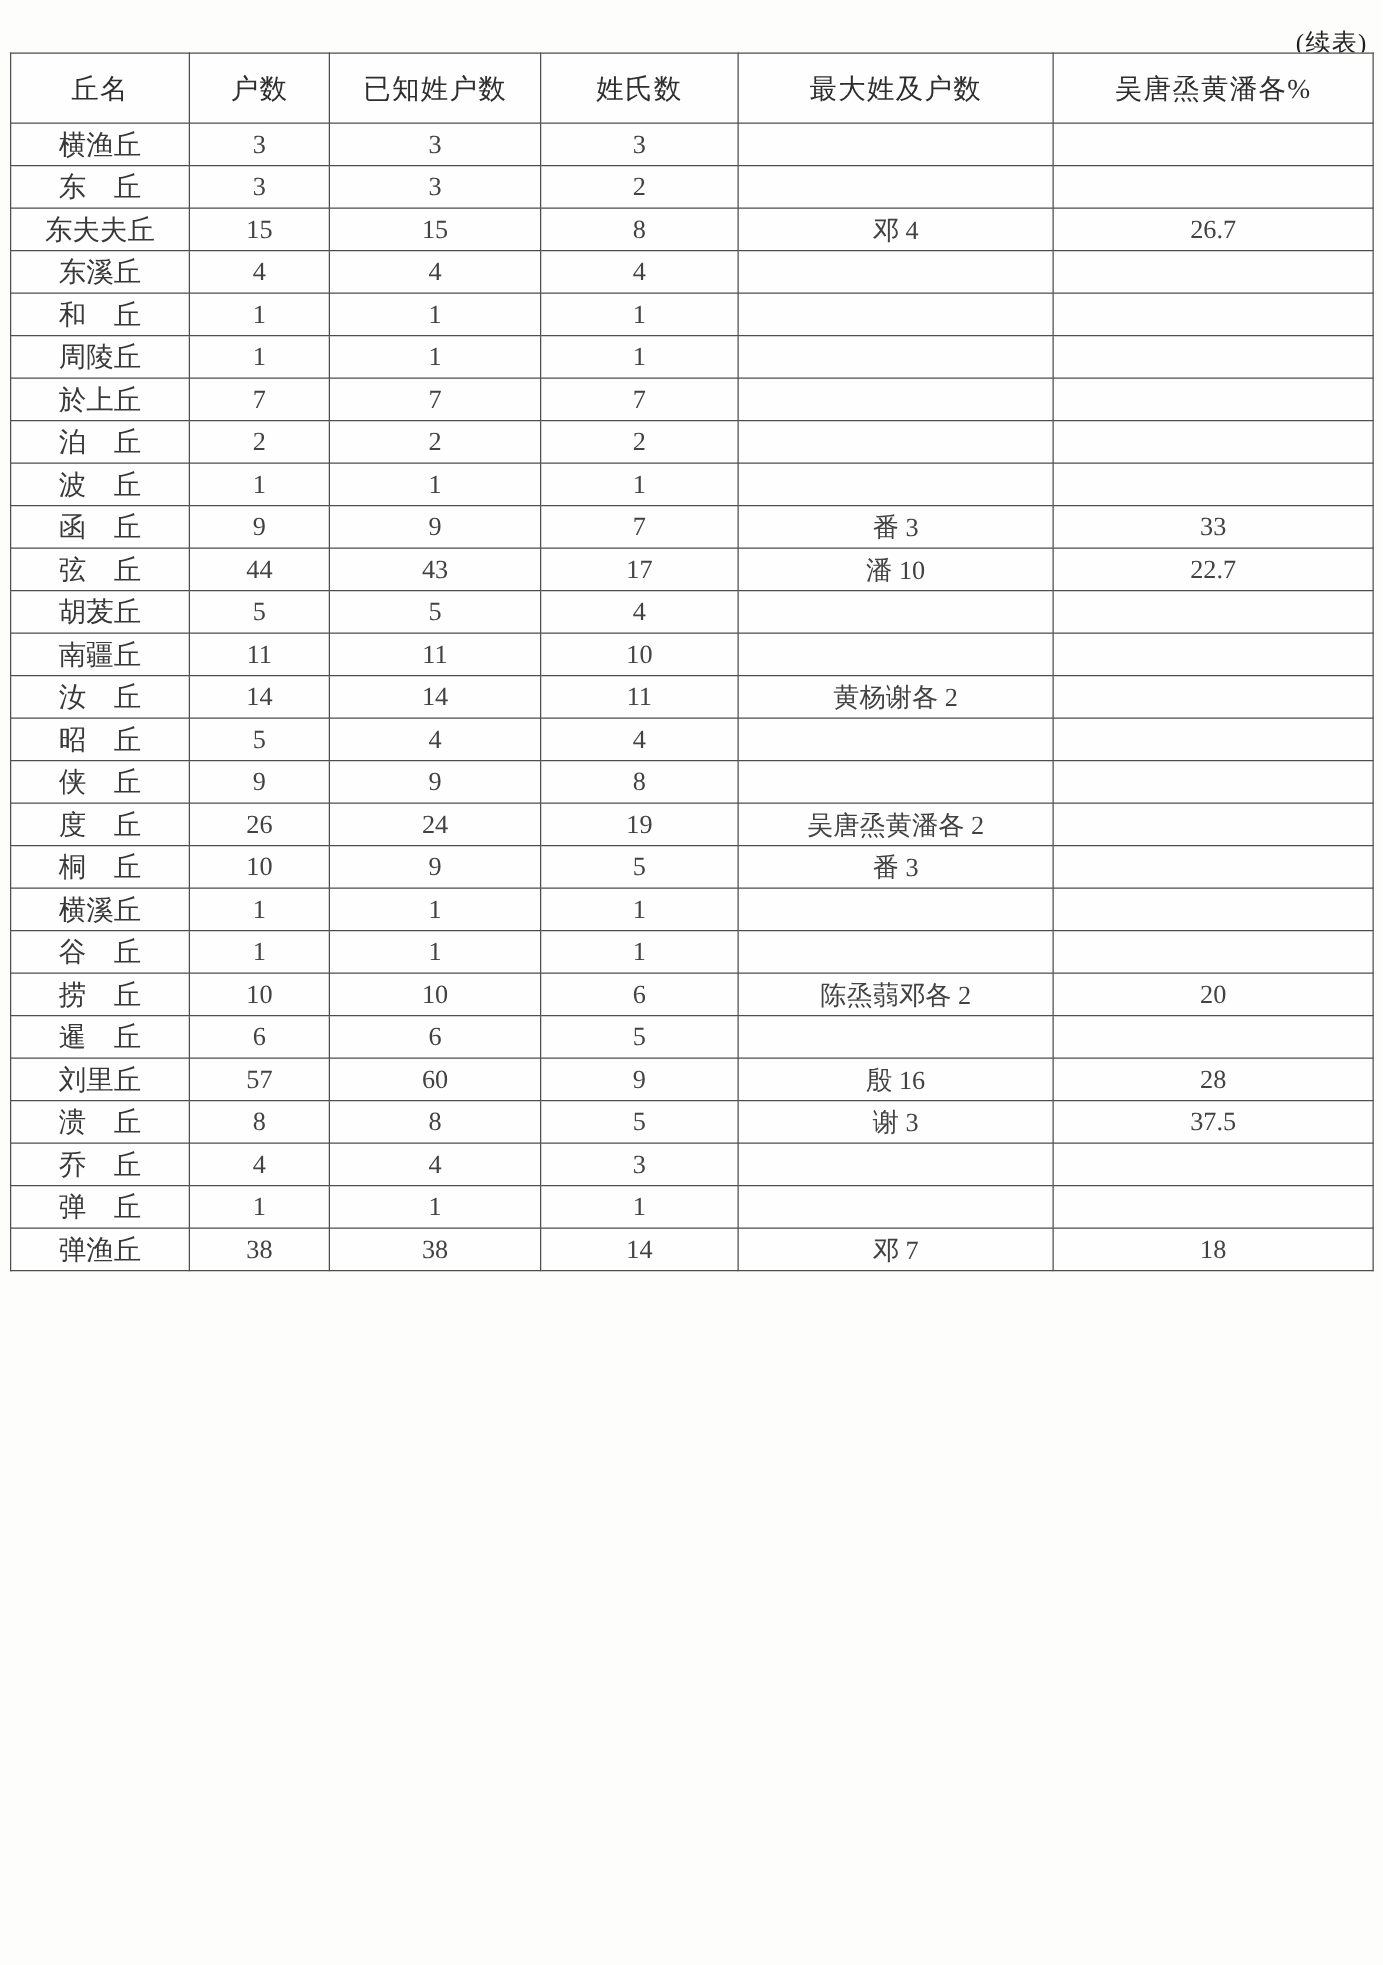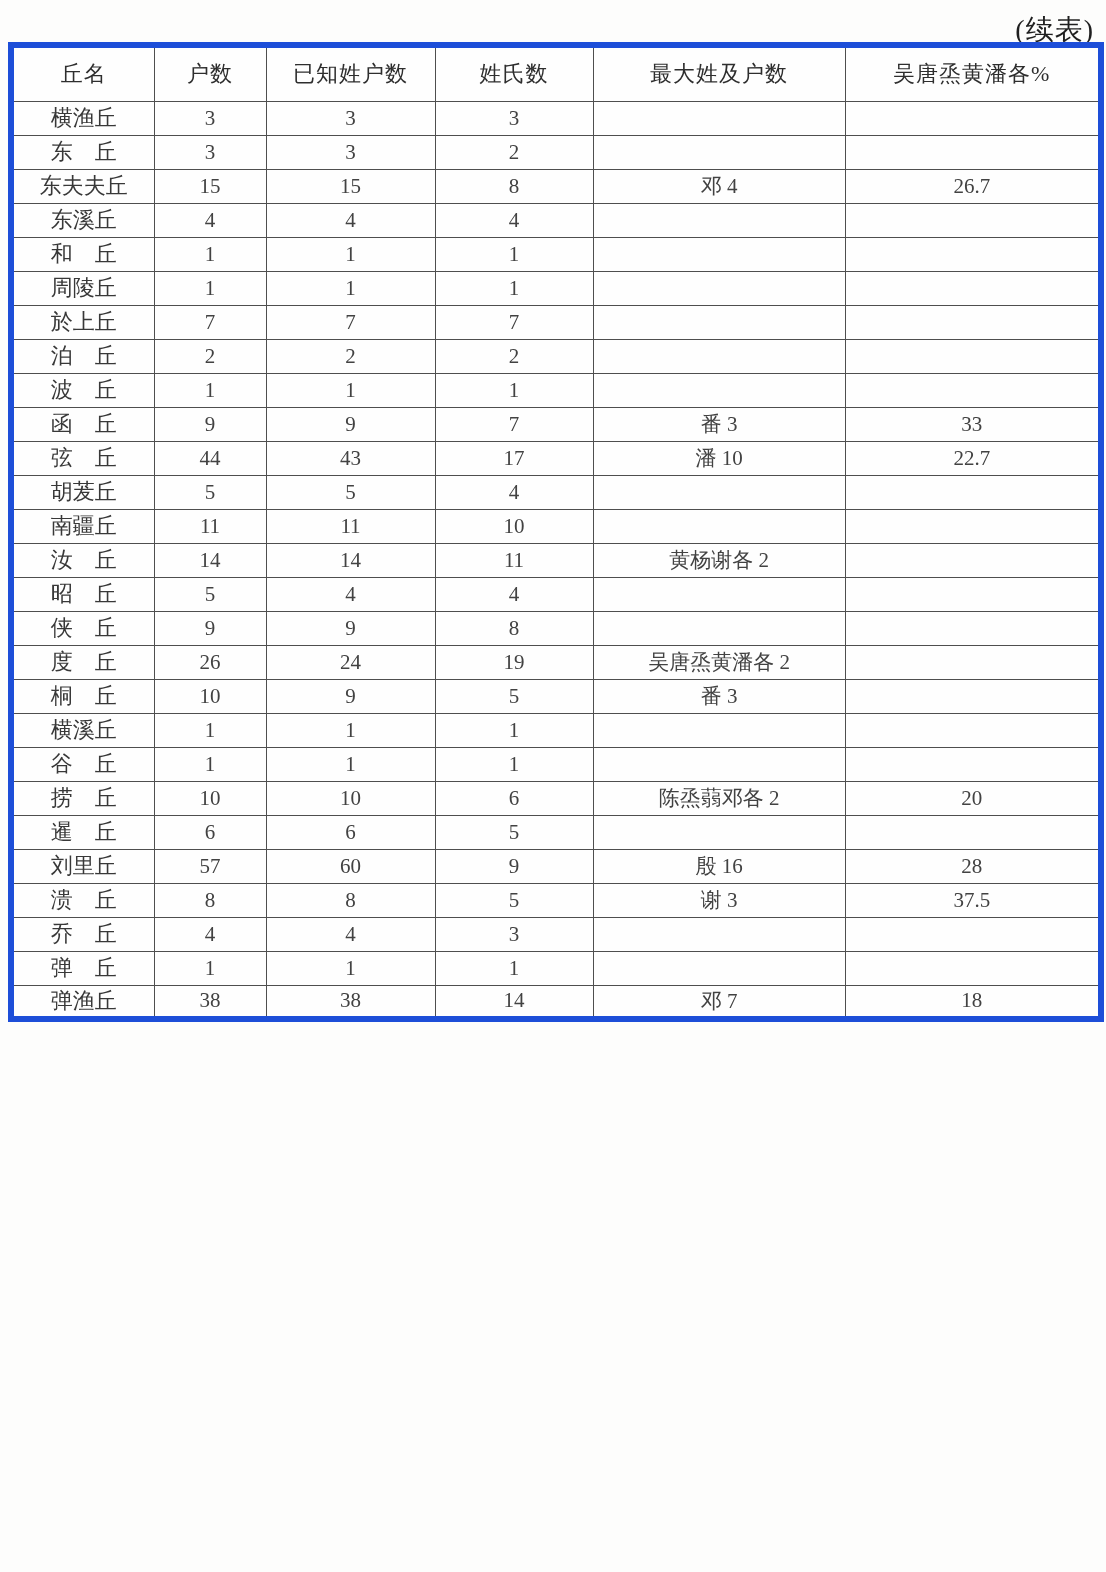"(续表)" .cont-label { font-size: 28px -> 20px; top: 11px -> 21px }
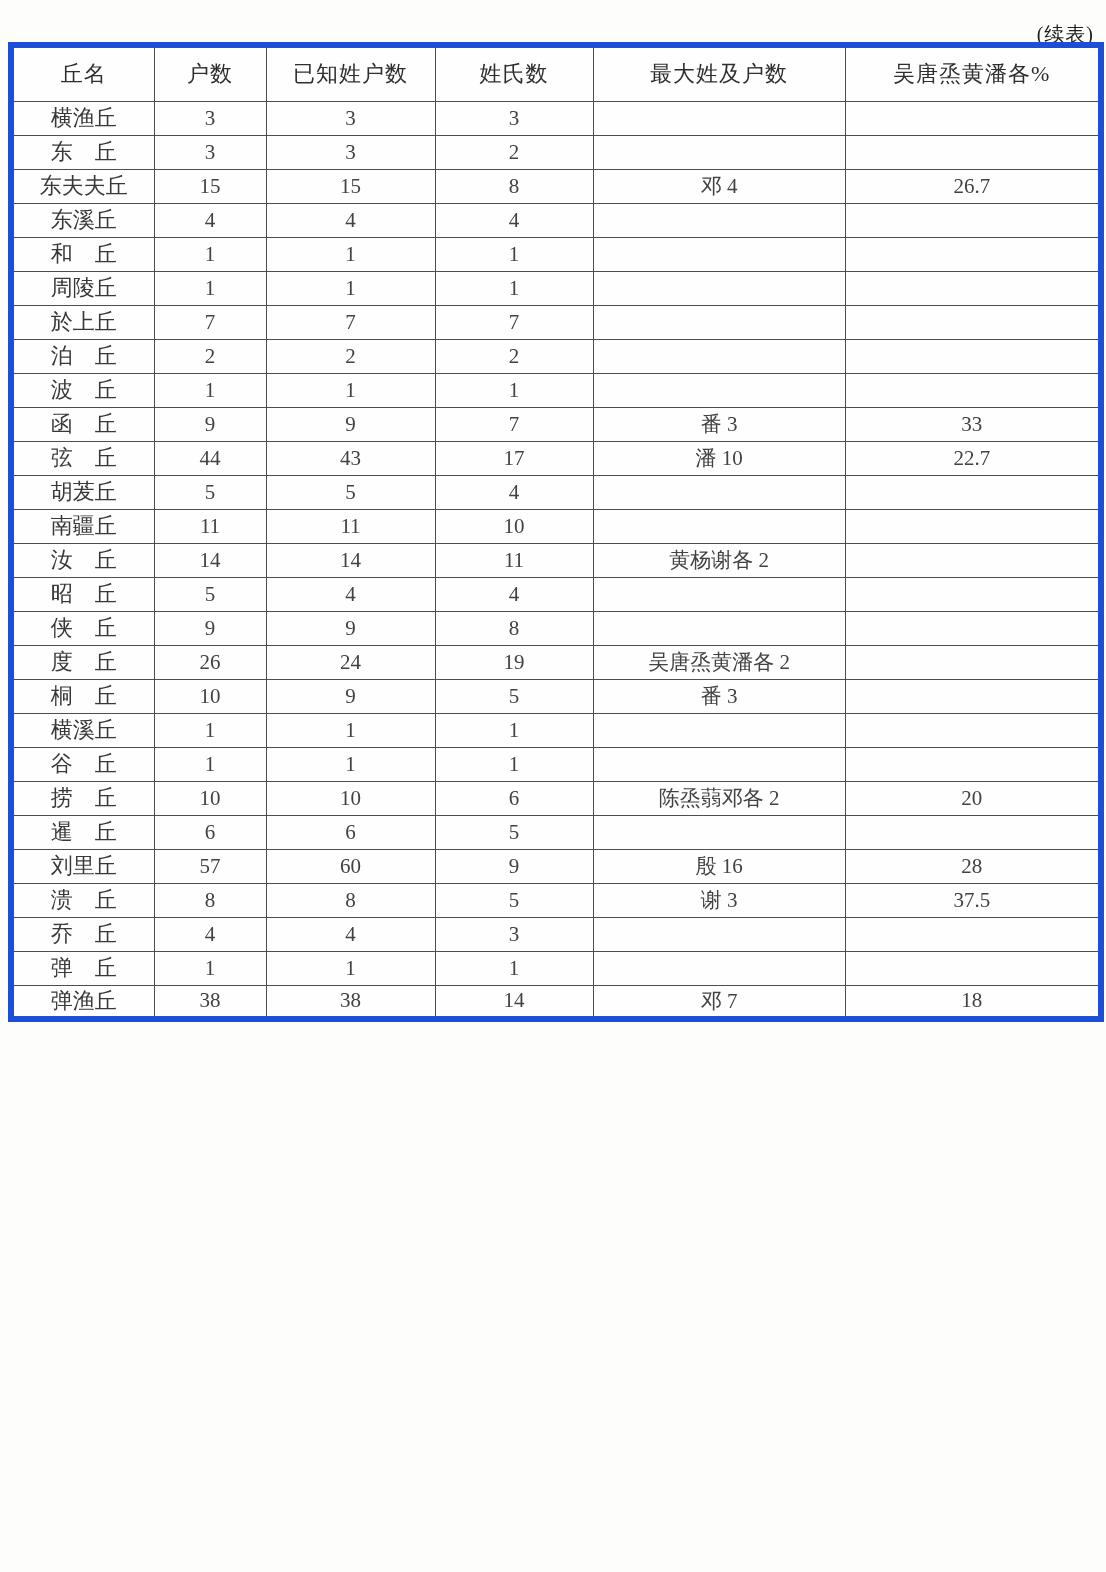"丘名" table.qiu-table { border: 6px solid #1d4ed8 -> 1px solid #1d4ed8 }
